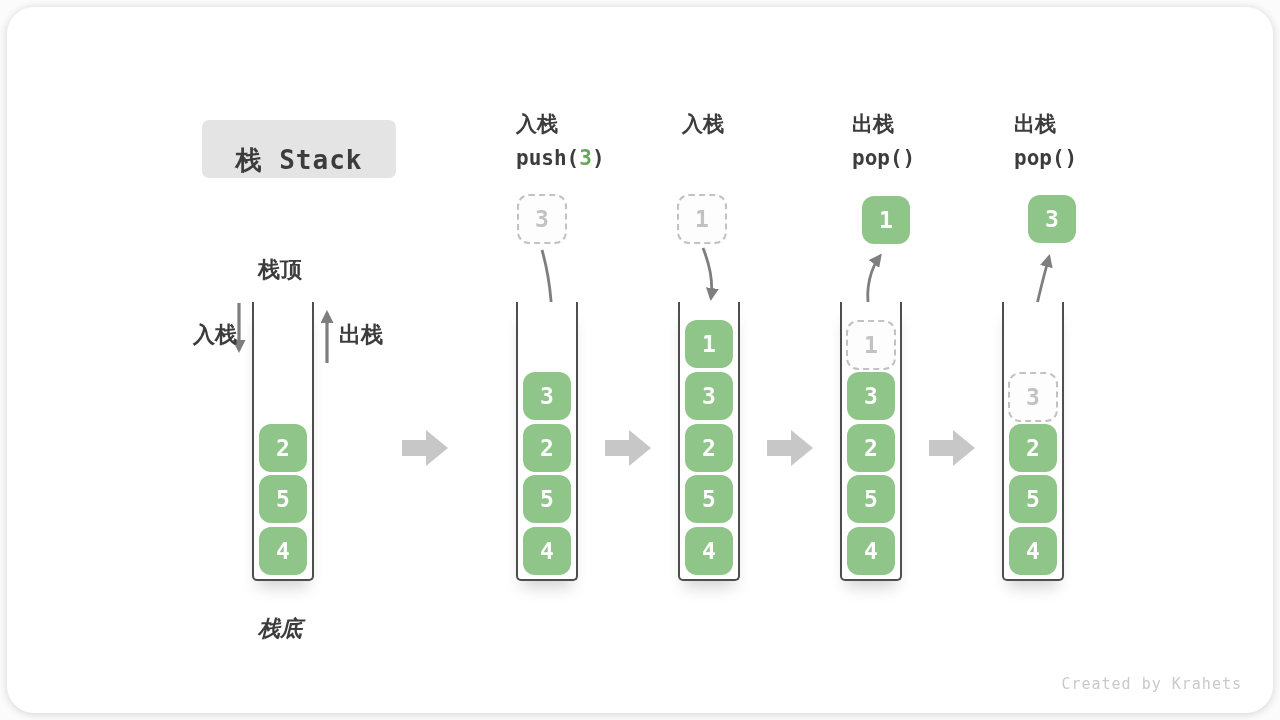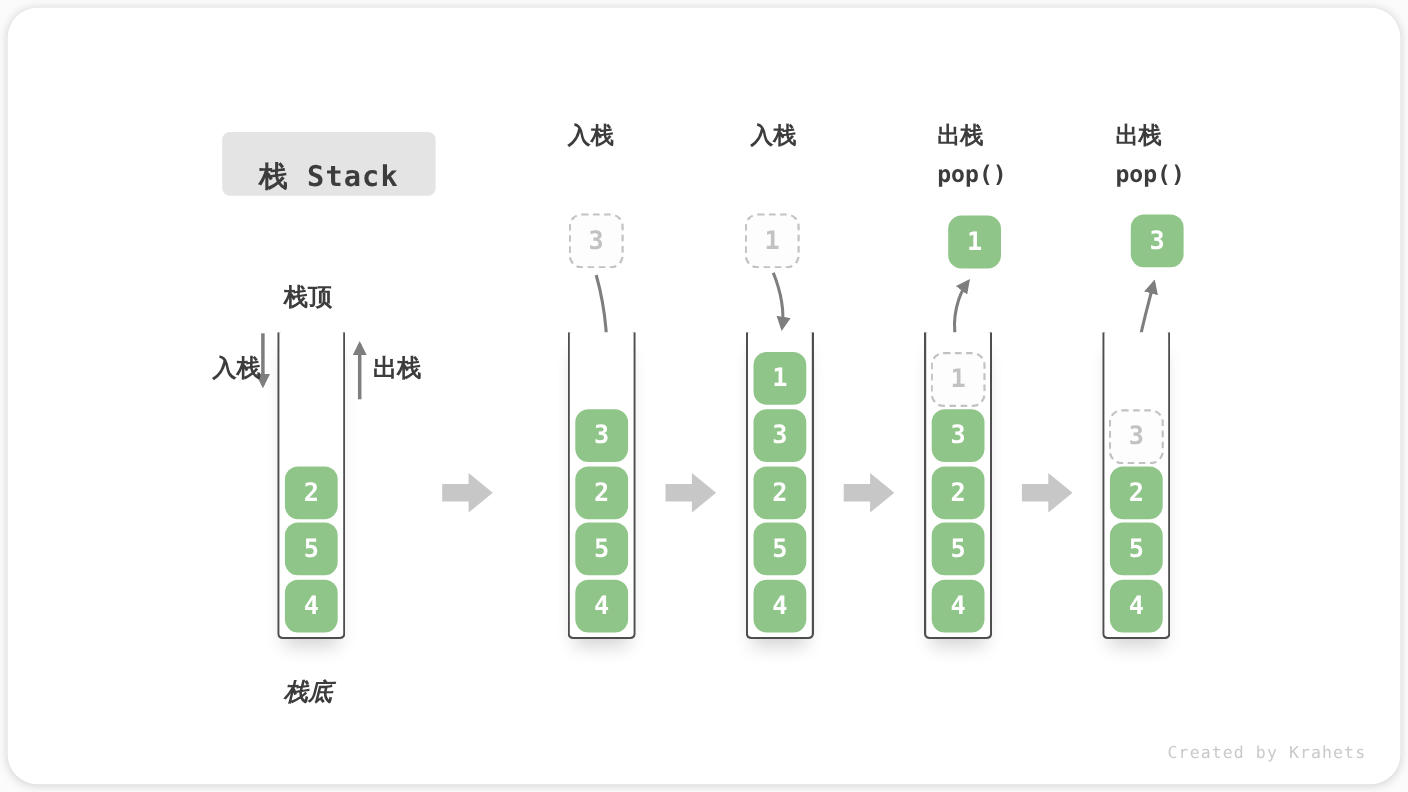"push(3)" div.code { html: none -> <div><span>push(</span><span>3</span><span>)</span></div> }
